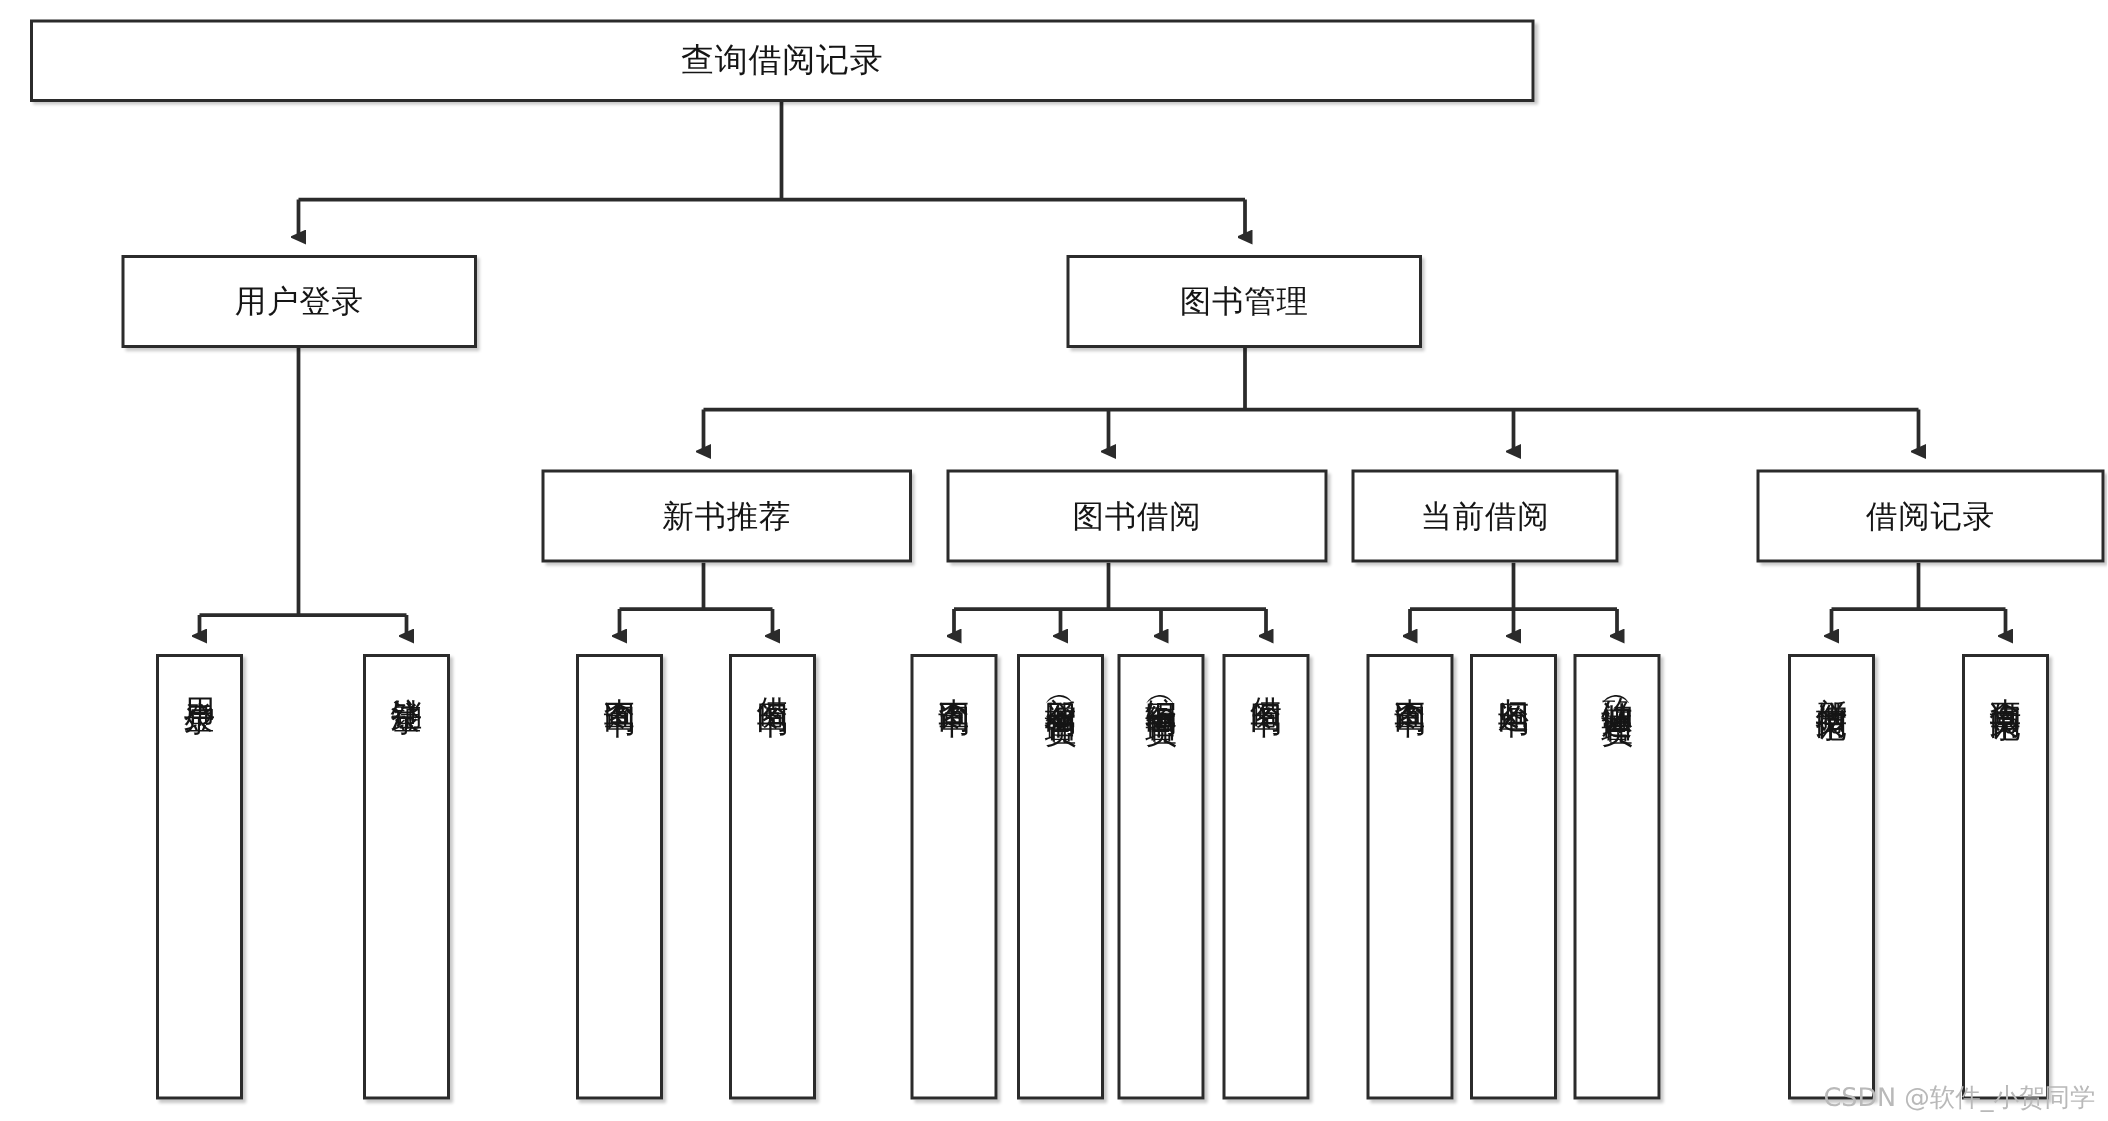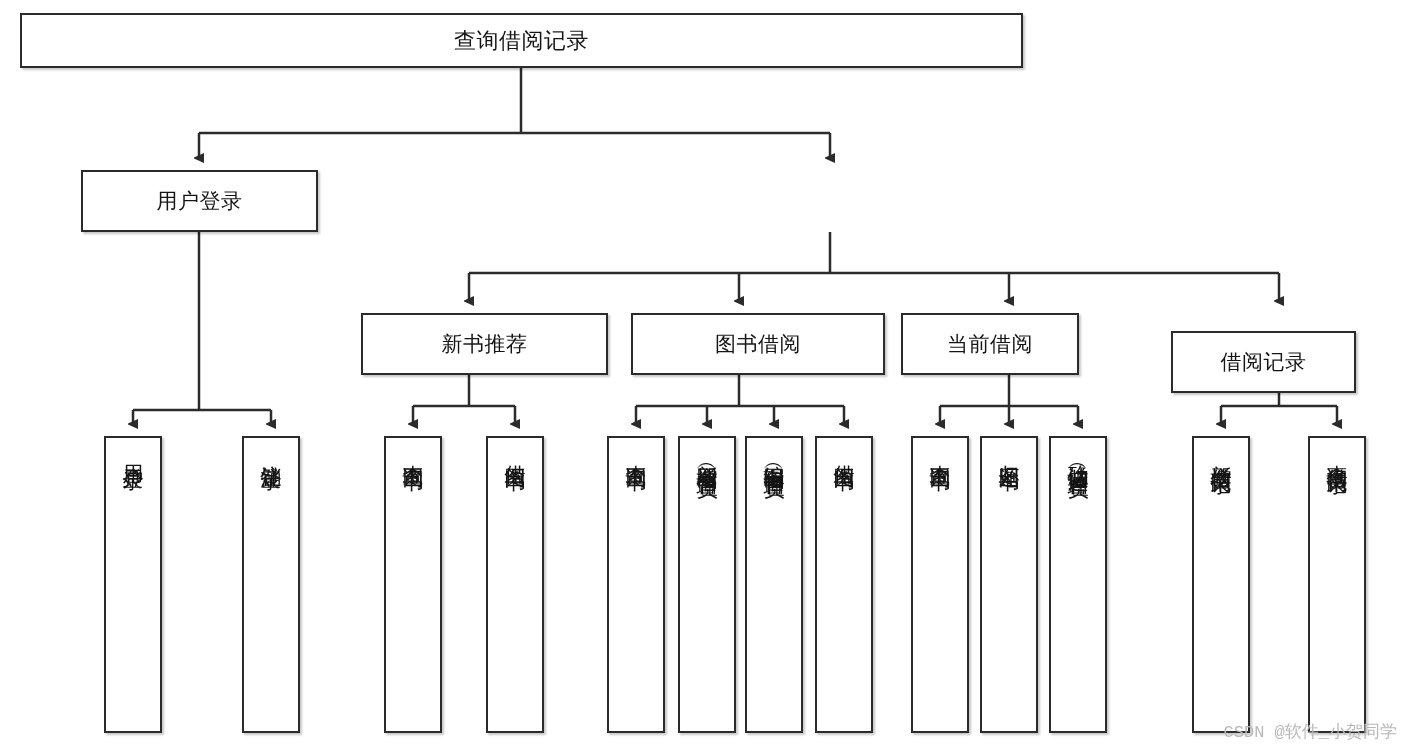"图书管理" div.node { html: none -> <div> <span>图书管理</span> </div> }
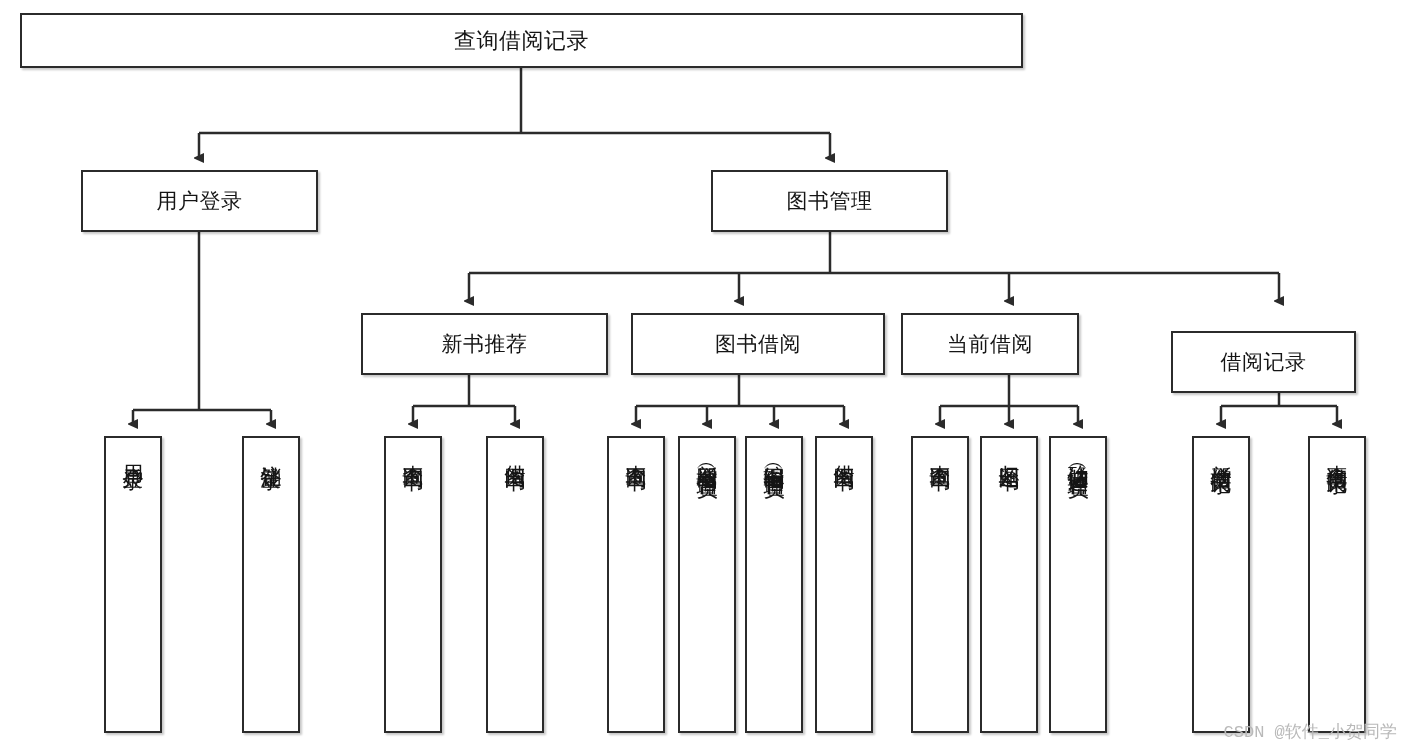"借阅记录" div.node { margin-top: 18px -> none; width: 185px -> 232px }
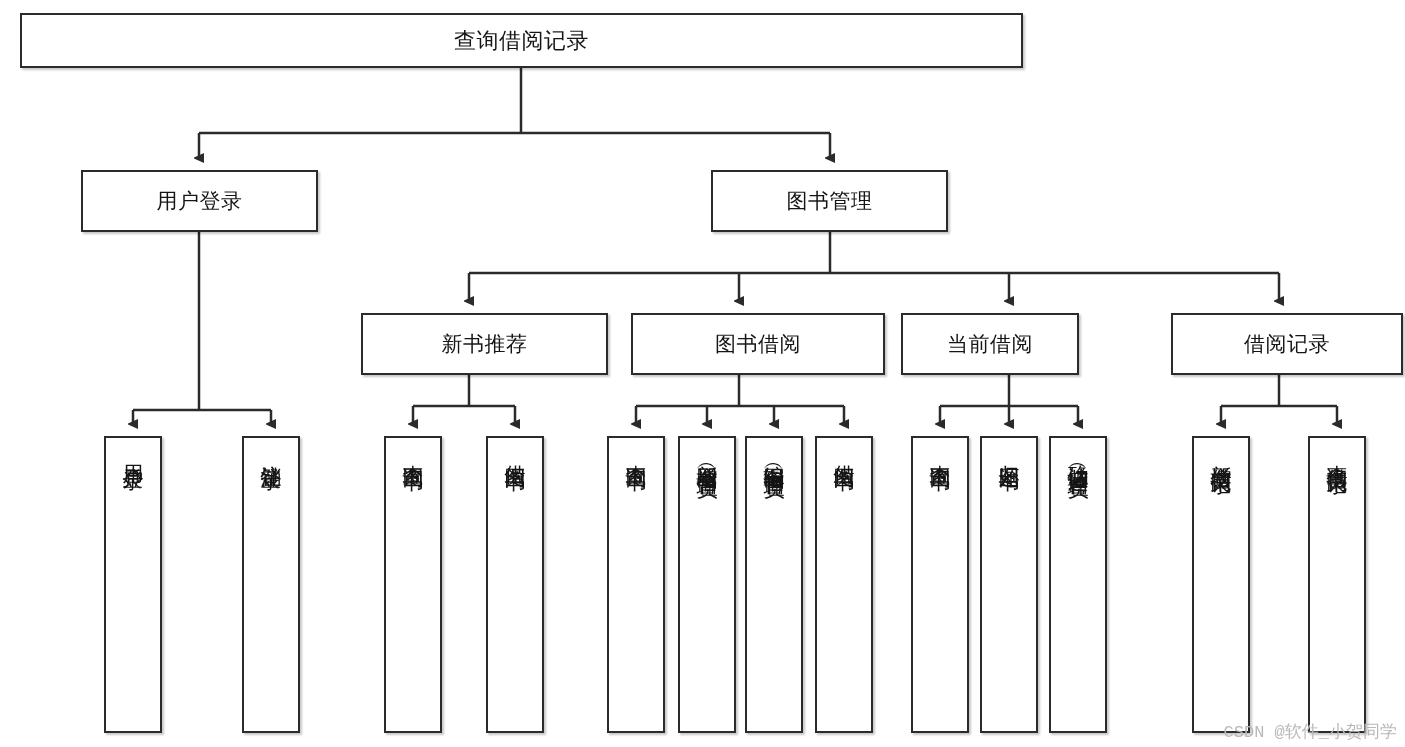"CSDN @软件_小贺同学" .watermark { font-family: Liberation Mono, monospace -> none }
